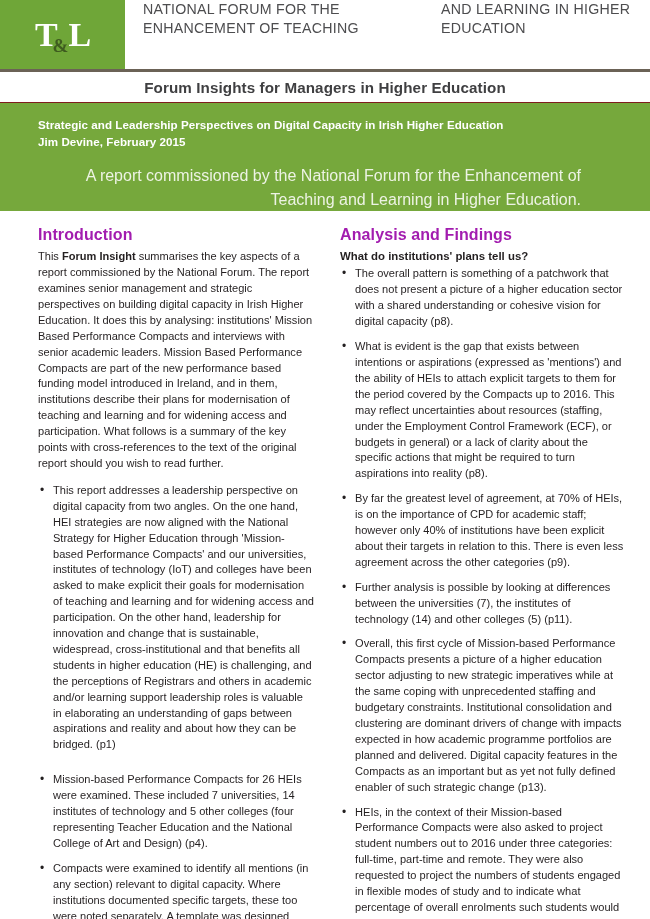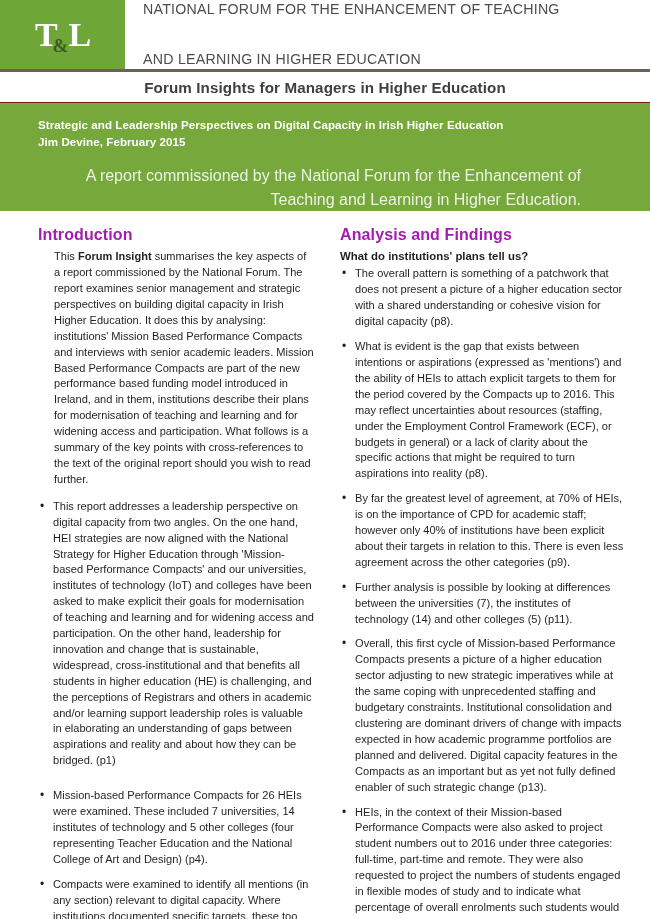"NATIONAL FORUM FOR THE ENHANCEMENT" .org-title { flex-direction: column -> row }
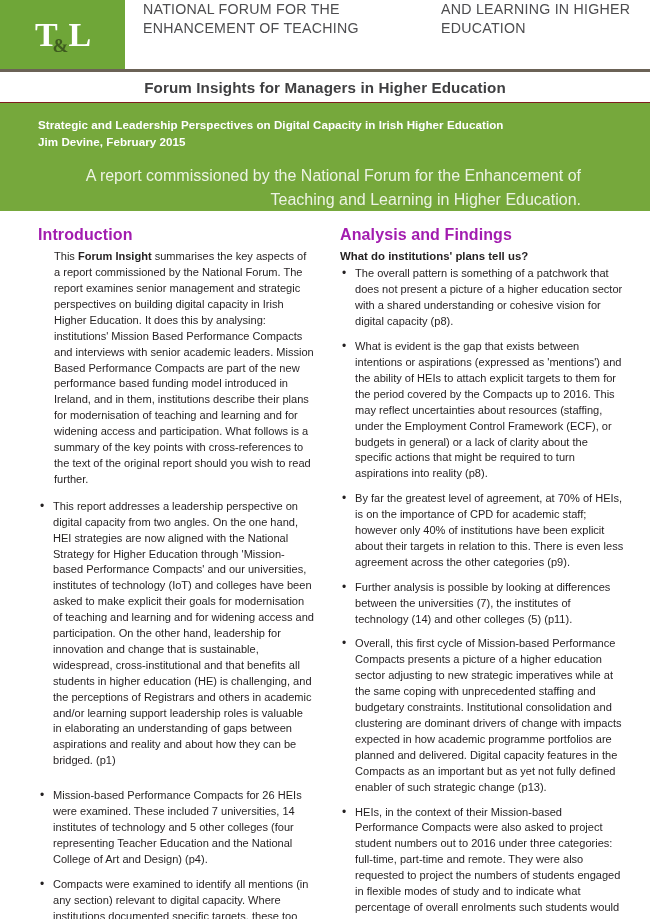"This Forum Insight summarises the" p.para { margin: 0 0 11px 16px -> 0 0 11px 0 }
